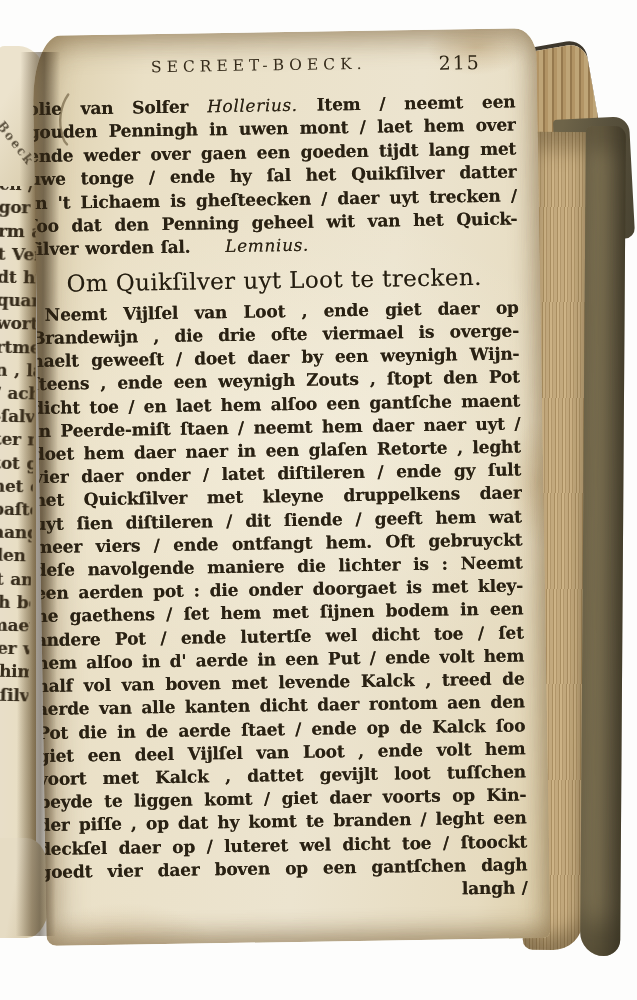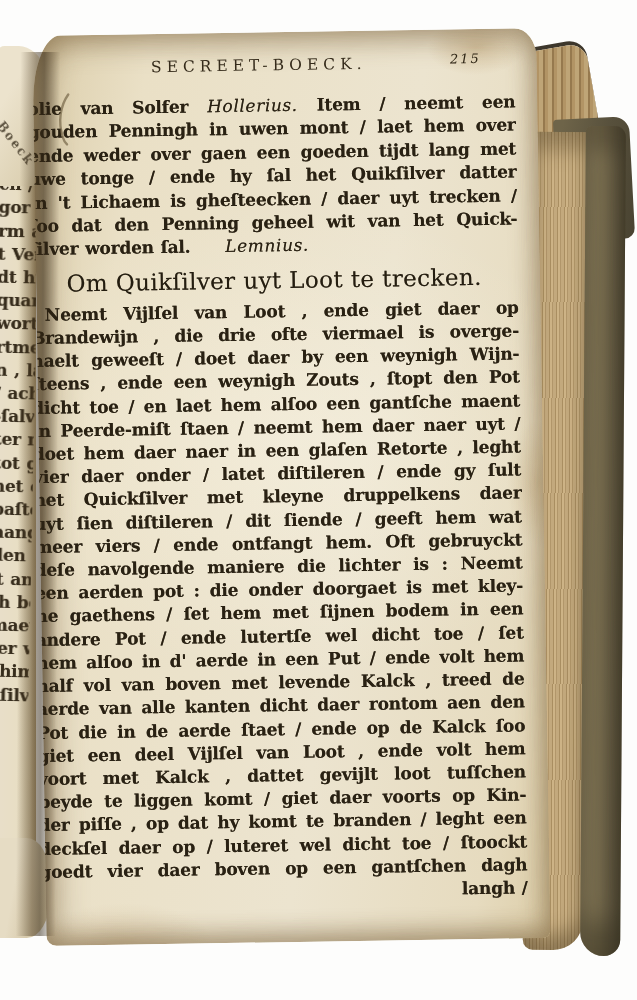"215" .rh-number { font-size: 13px -> 19px; font-style: italic -> none }
